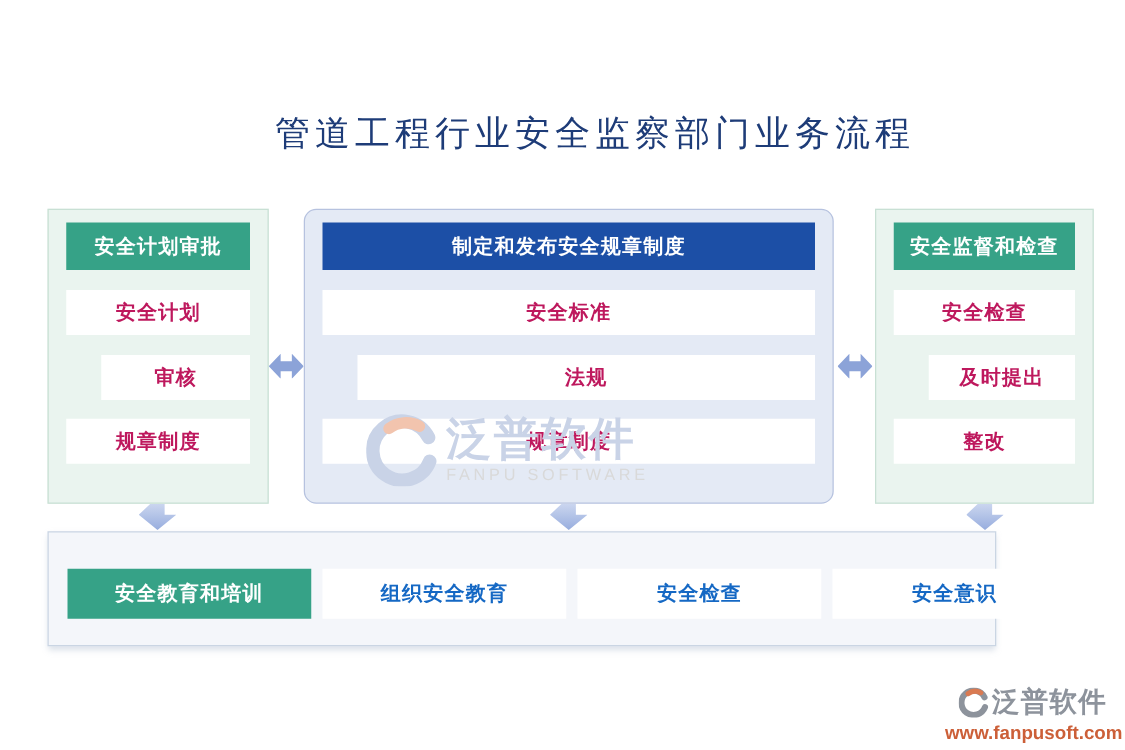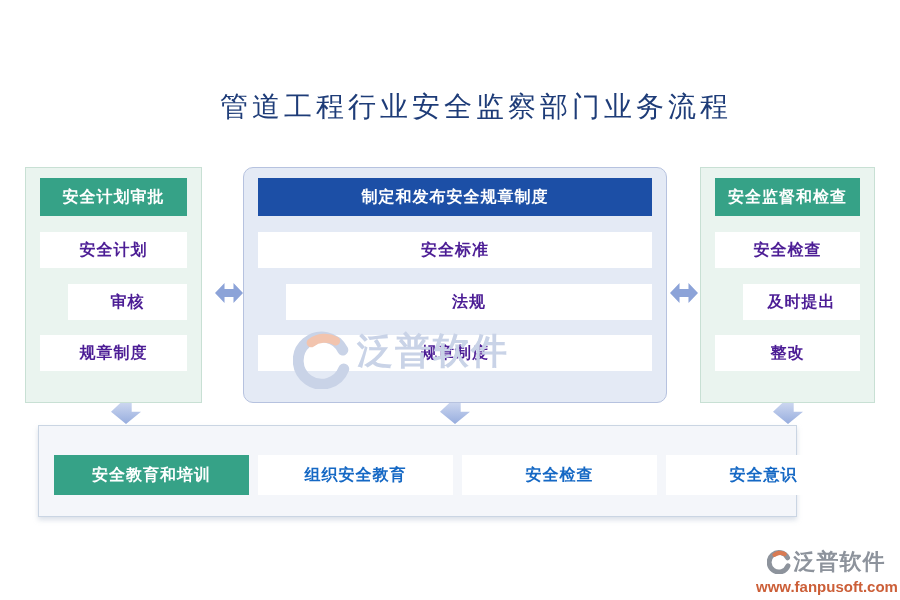"安全计划审批" div.panel { left: 25px -> 38px }
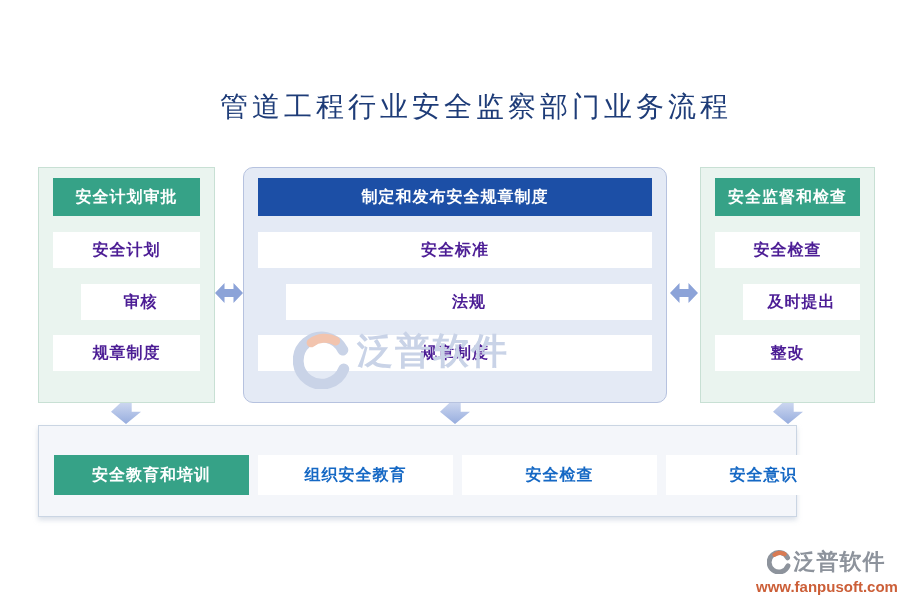"安全计划" .node { color: #4c1d95 -> #be185d }
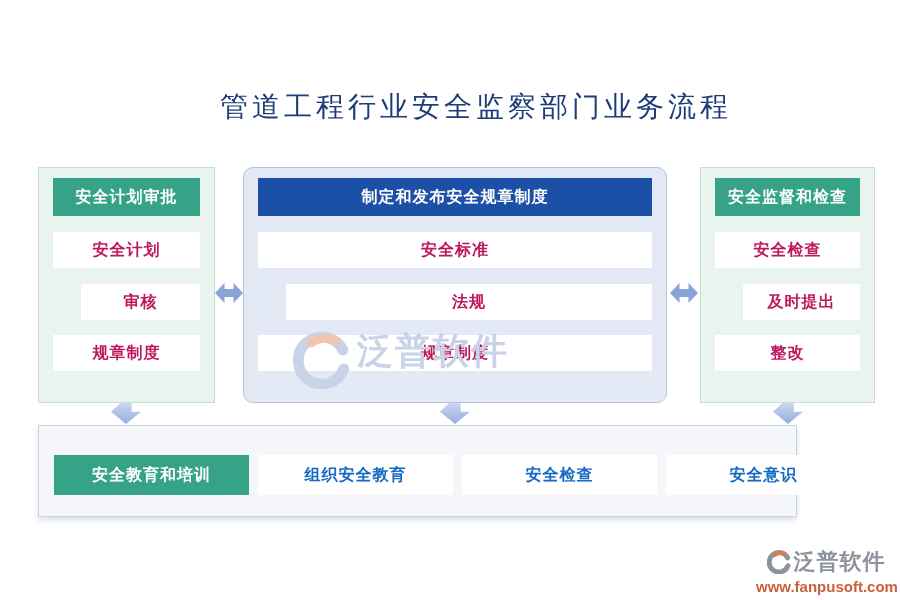"FANPU SOFTWARE" div.wm-sub { html: none -> <div>FANPU SOFTWARE</div> }
